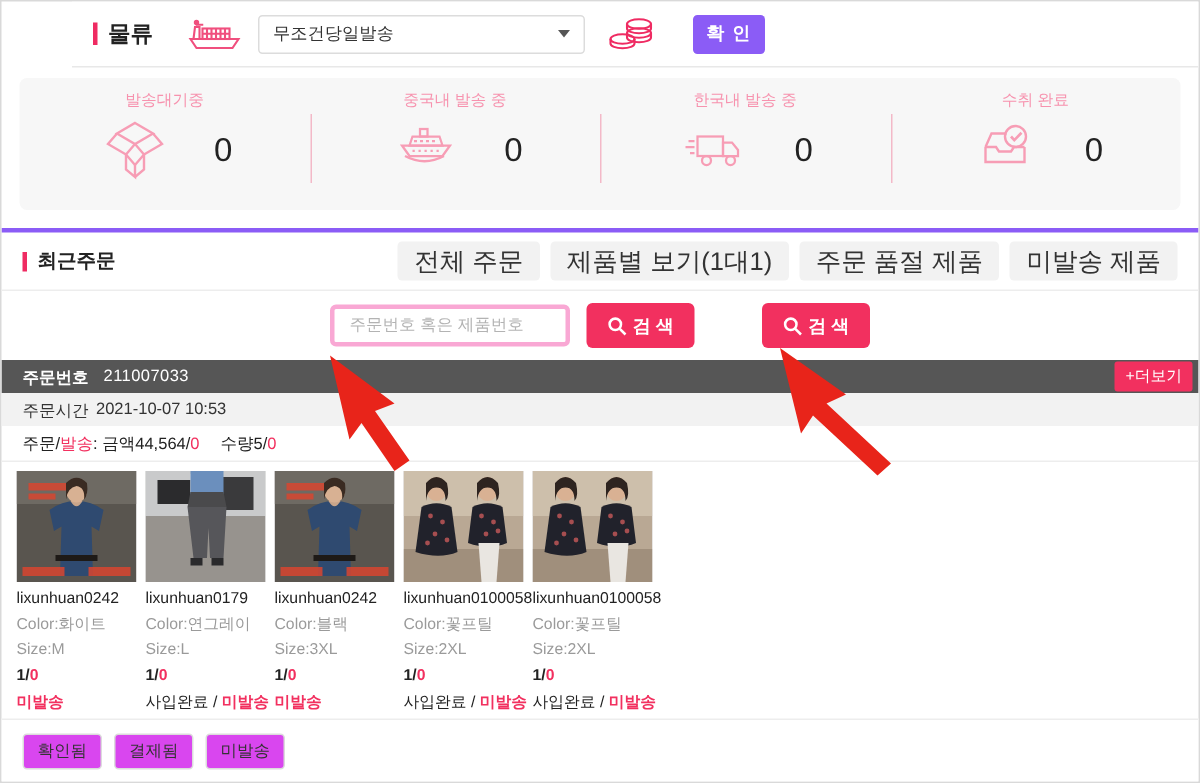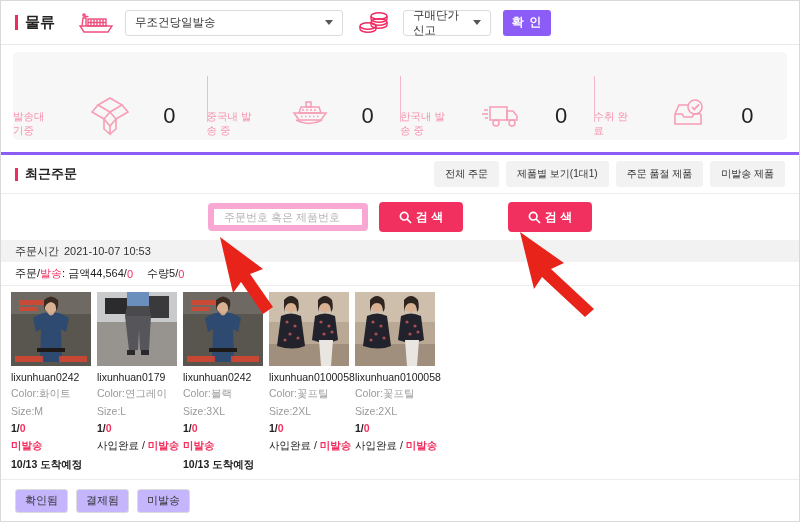"물류" .header { margin-left: none -> 47px }
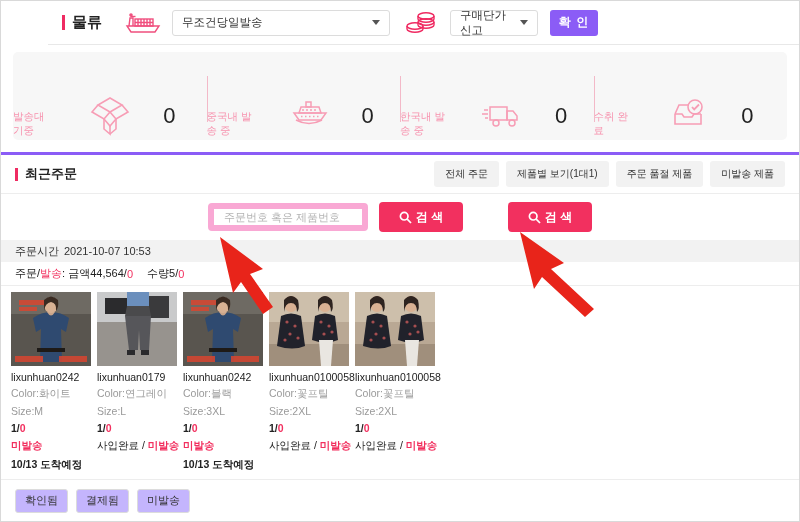"구매단가신고" div.sel { html: <div> <span>구매단가신고</span> <span></span> </div> -> none }
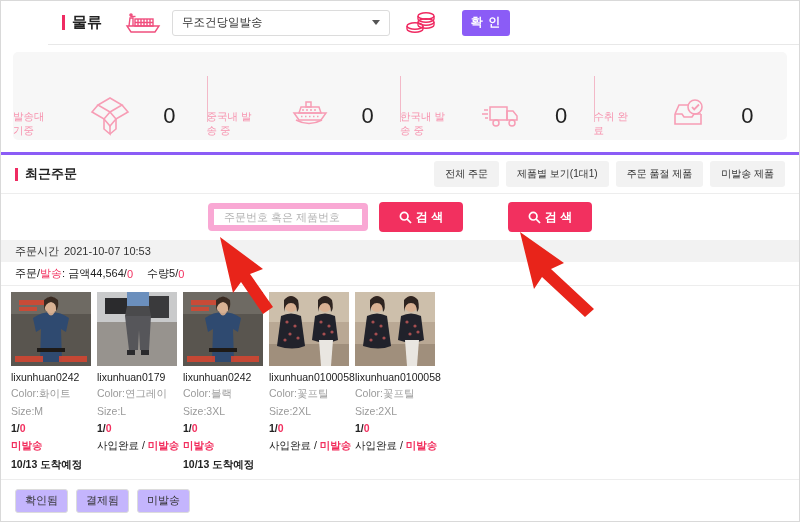"발송대기중" .stat { align-items: flex-end -> center; flex-direction: row -> column }
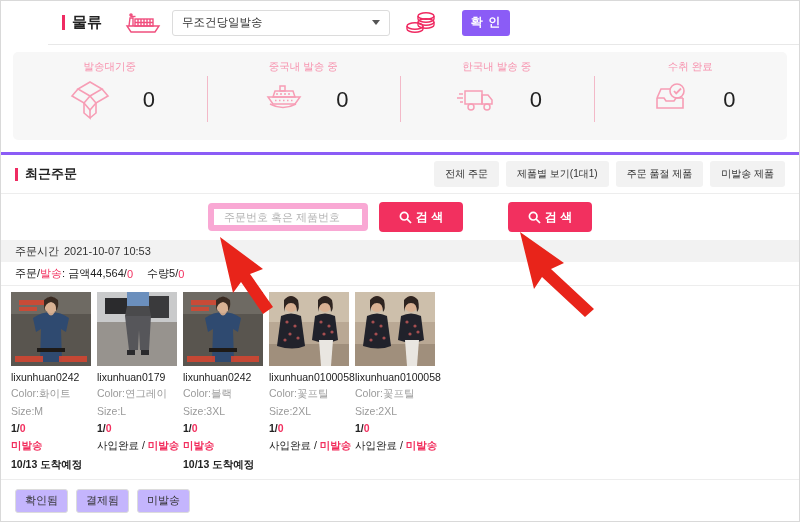"전체 주문" .tab { font-size: 10px -> 17px }
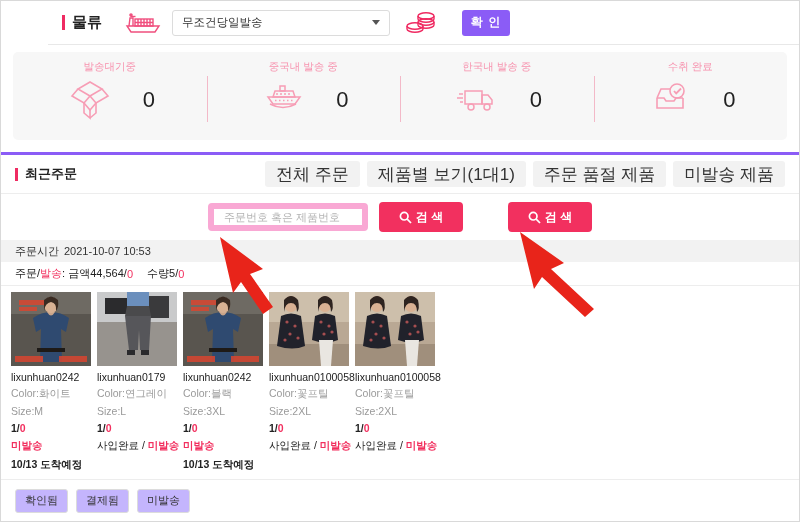"주문번호 혹은 제품번호" .sinput { border: 6px solid #f9a8d4 -> 3px solid #f9a8d4 }
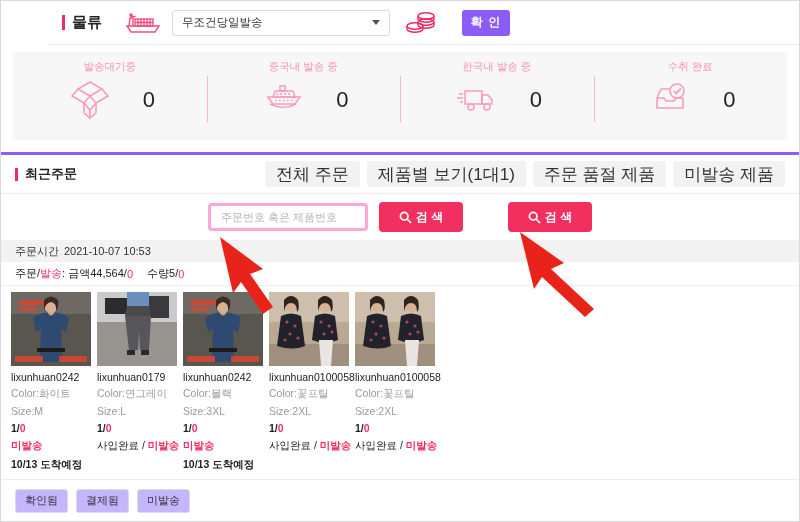"검 색" .btn-search { width: 84px -> 72px }
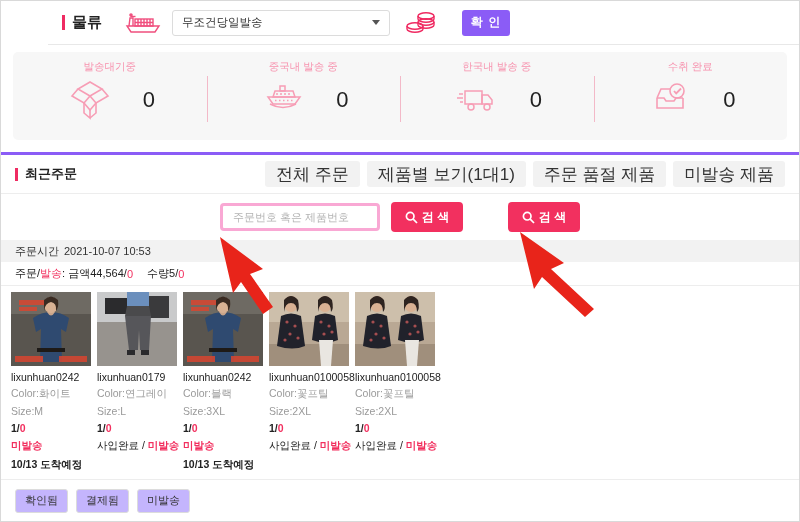"주문번호" div.order-head { html: none -> <div> <b>주문번호</b> <span>211007033</span> <button>+더보기</button> </div> }
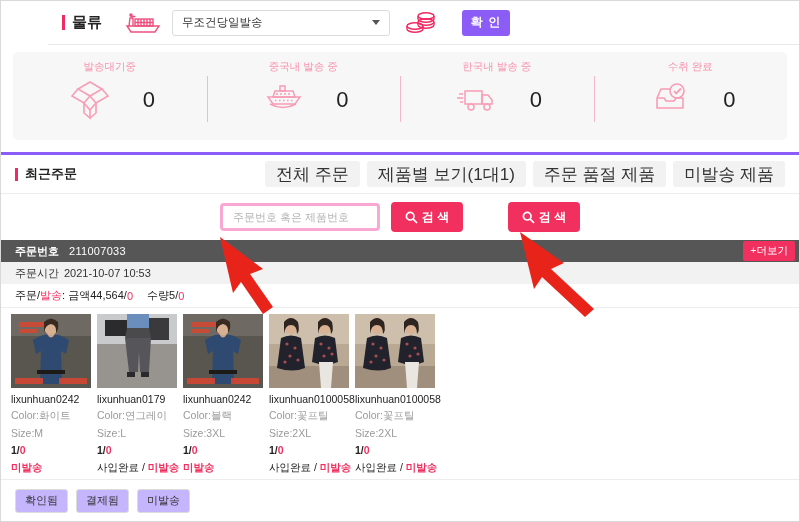"확인됨" .fbtn { background: #c4b5fd -> #d946ef }
